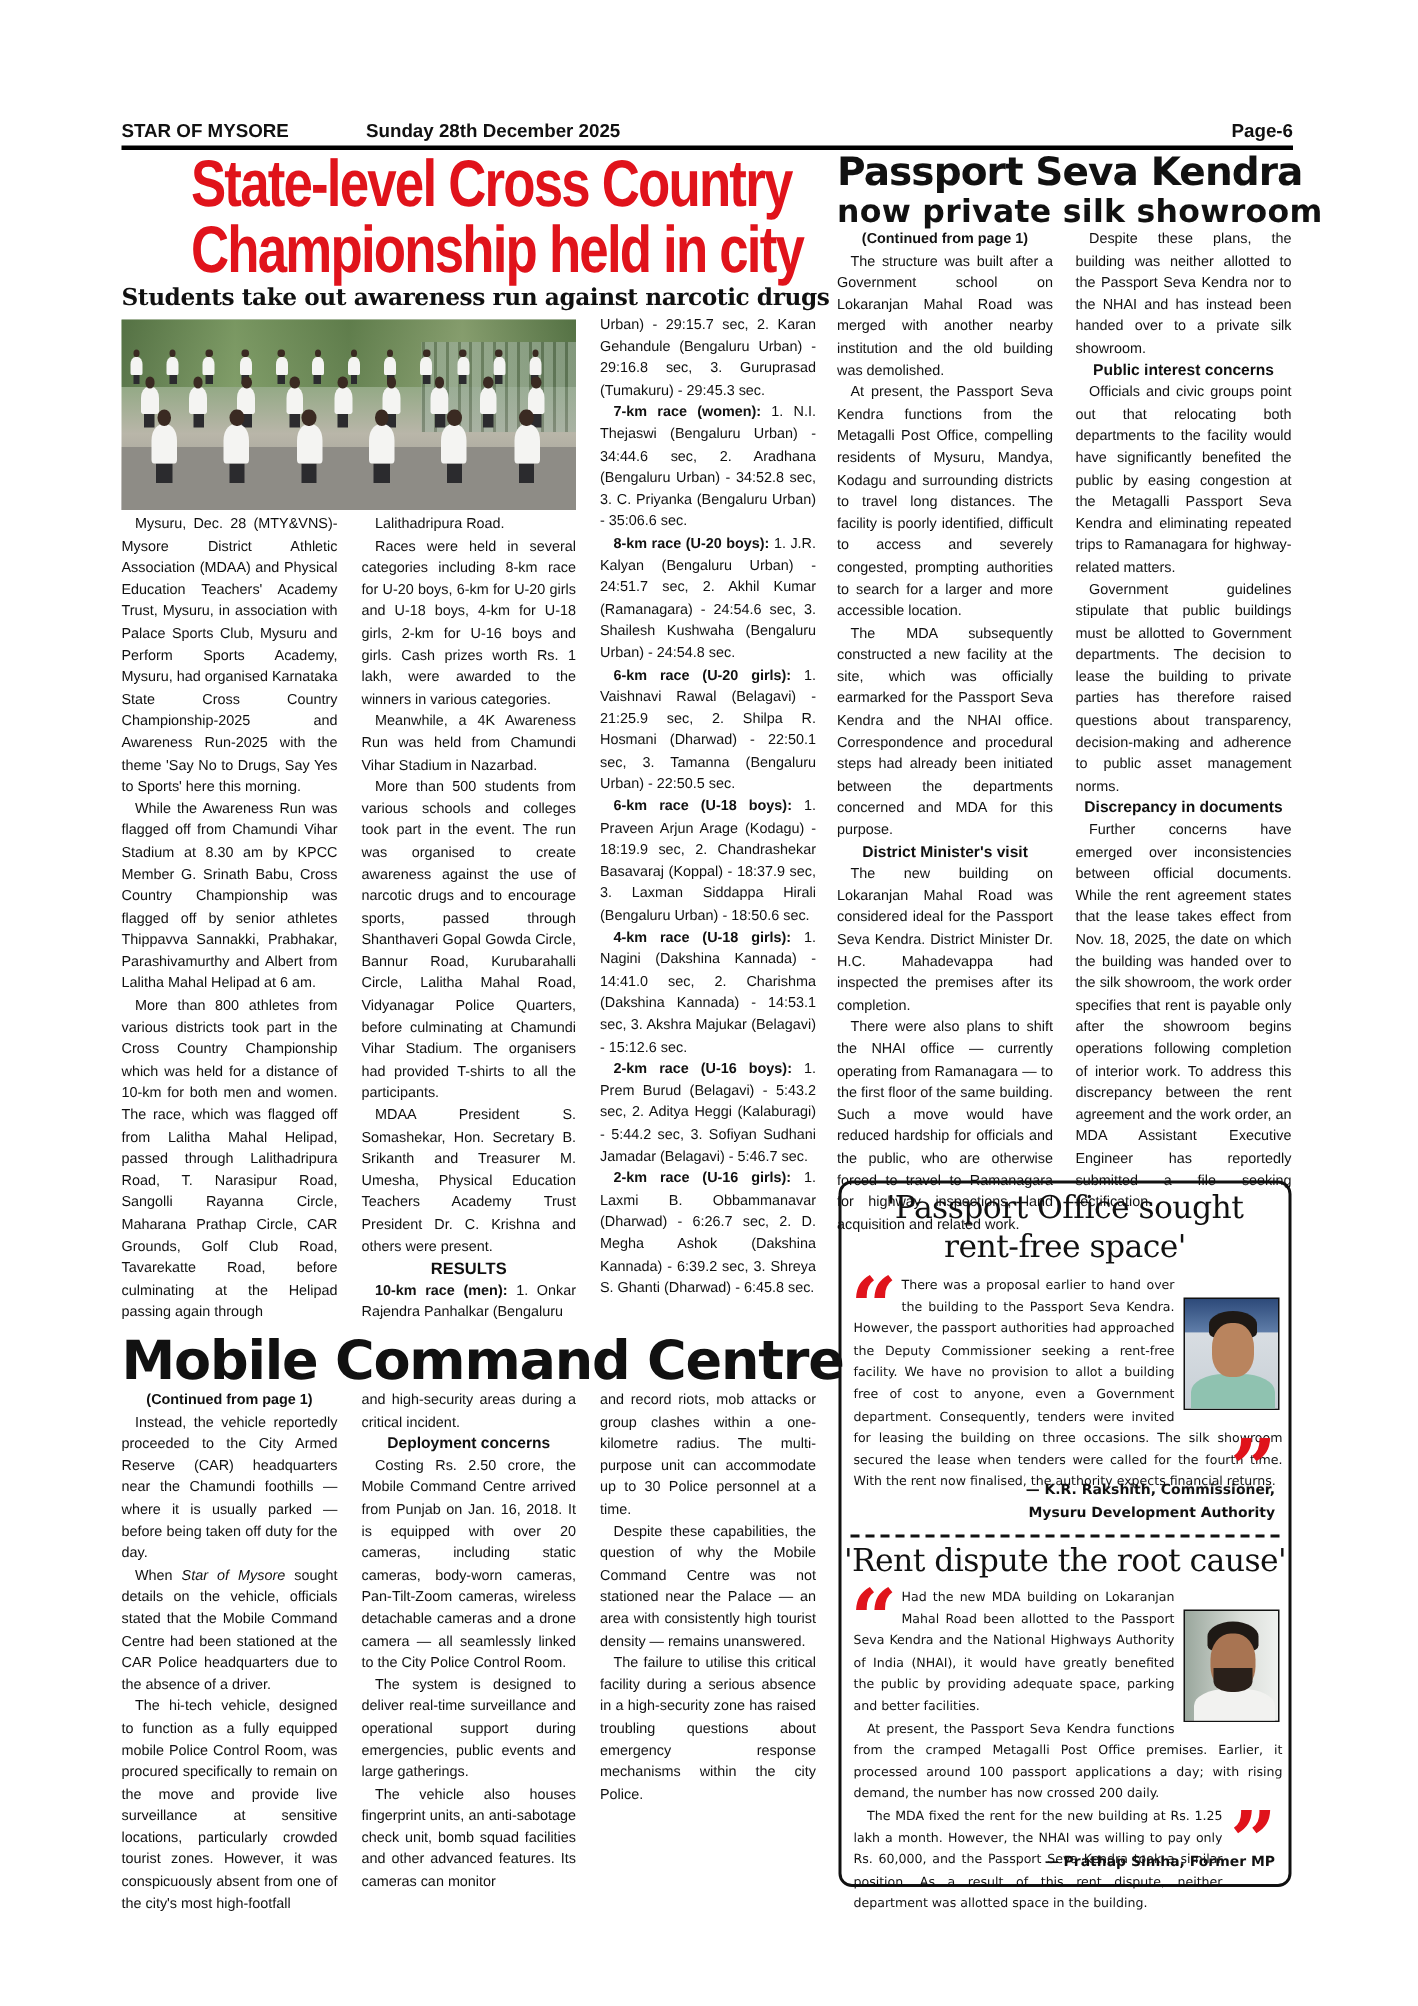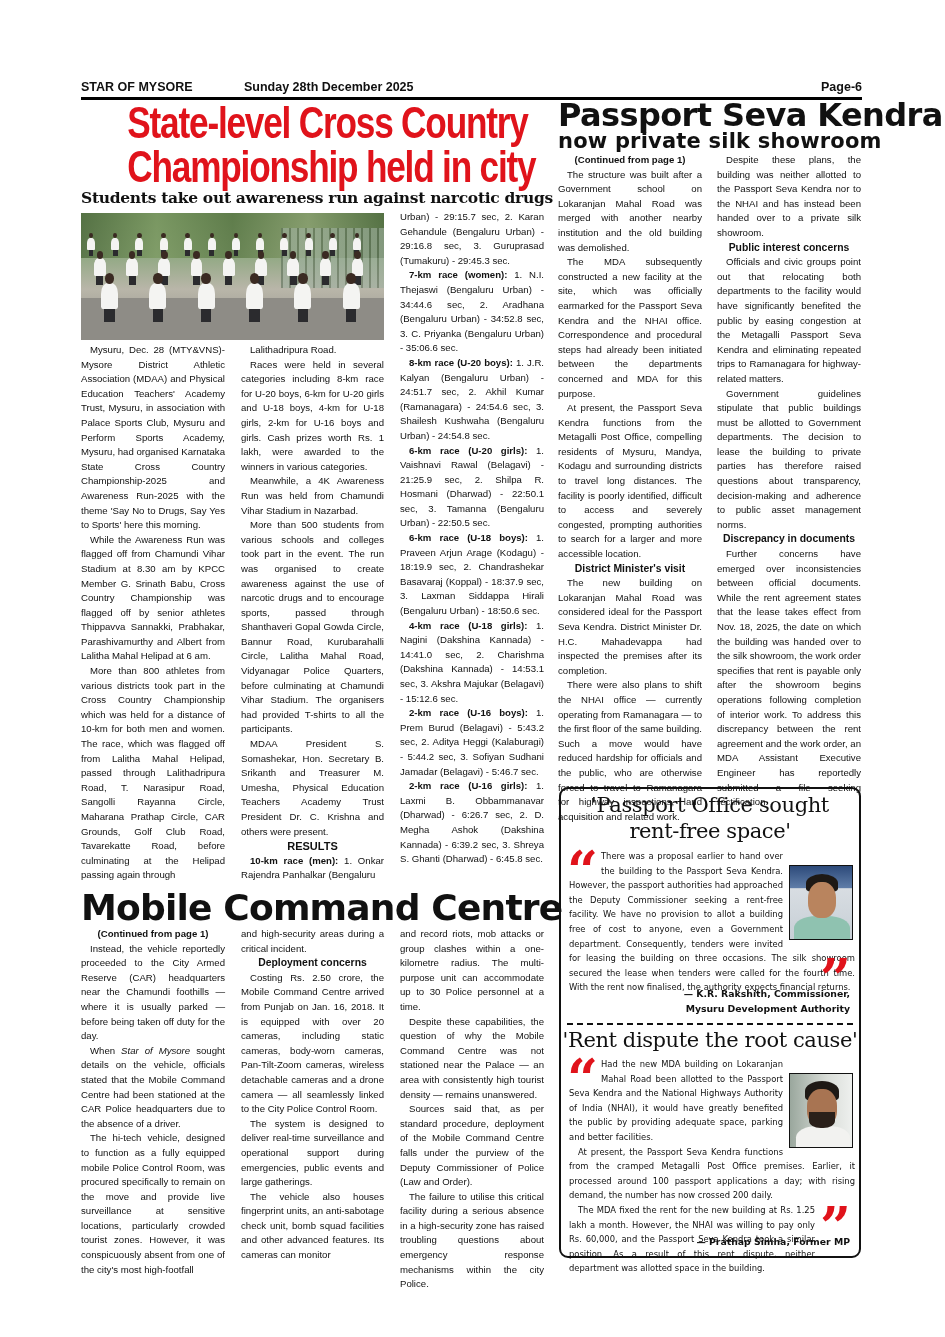"Passport Seva Kendra" .a2-head .l1 { font-size: 32px -> 26px }
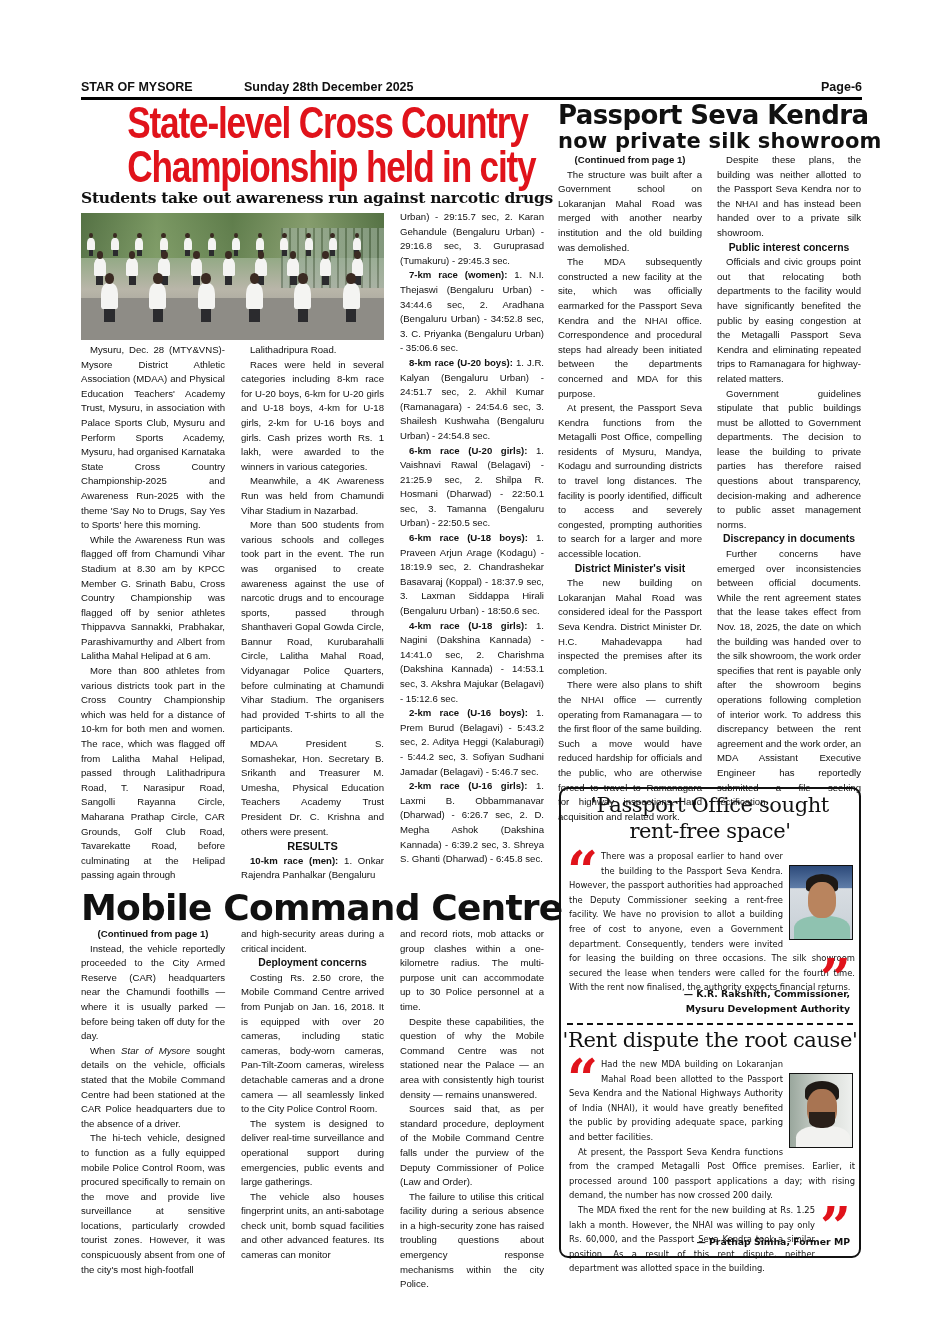"The MDA subsequently constructed a" p { order: before "At present, the Passport Seva Kendra functions from the Metagalli" -> after "At present, the Passport Seva Kendra functions from the Metagalli" }
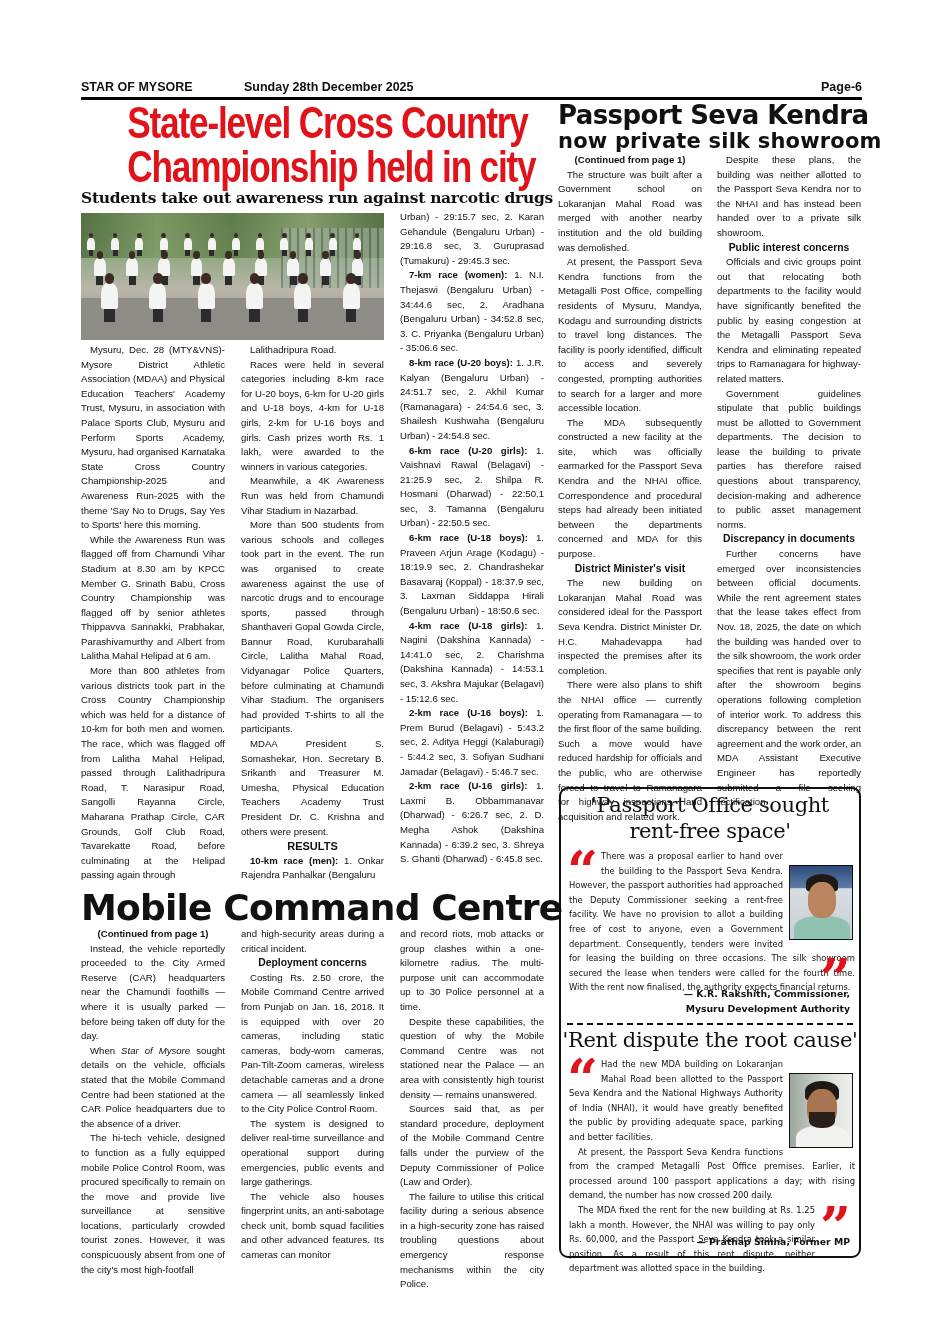"Sources said that, as per" p { html: <p>Sources said that, as per standard procedure, deployment of the Mobile Command Centre falls under the purview of the Deputy Commissioner of Police (Law and Order).</p> -> none }
